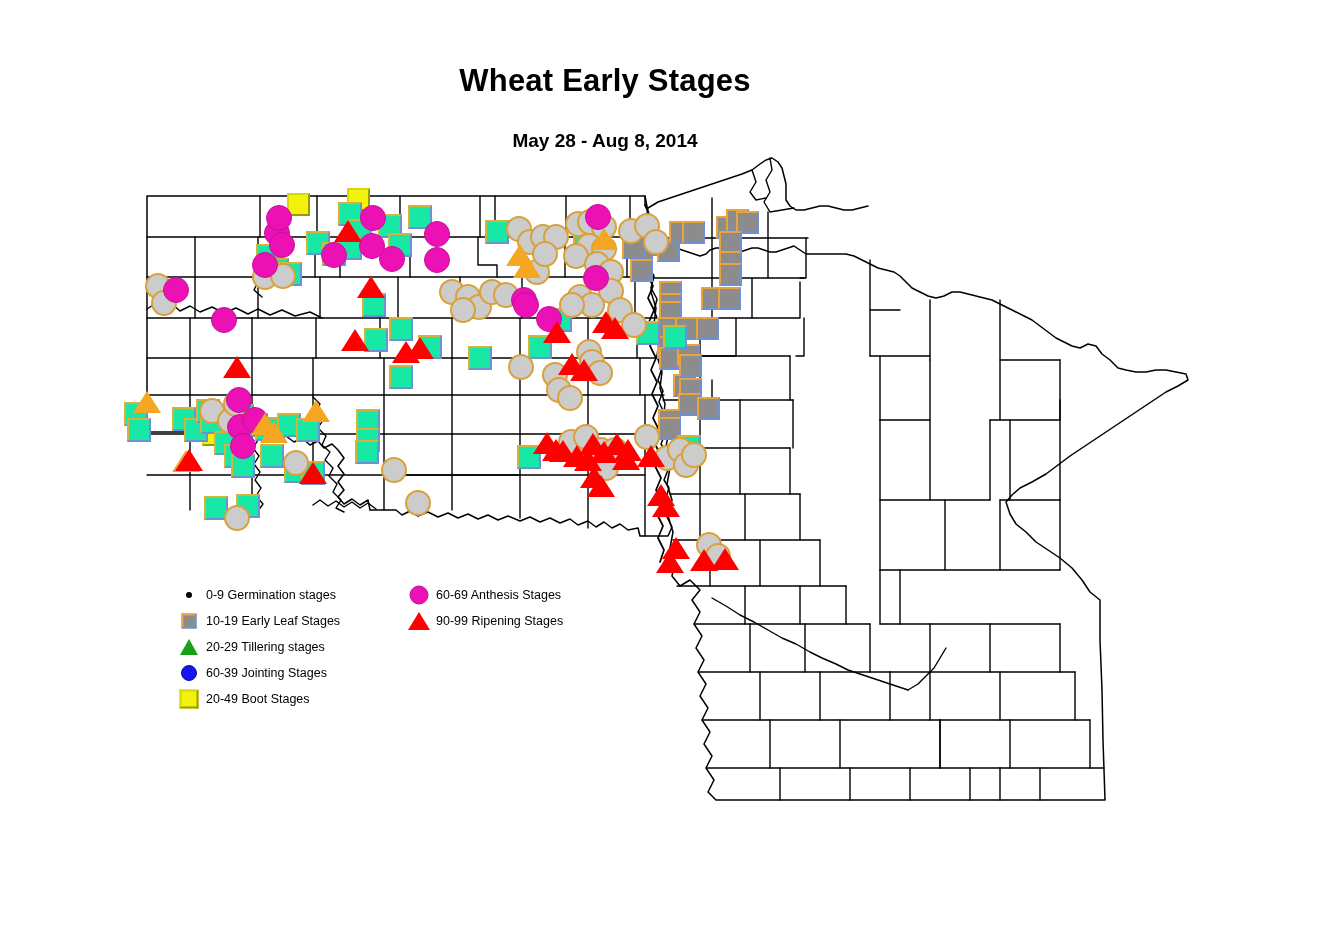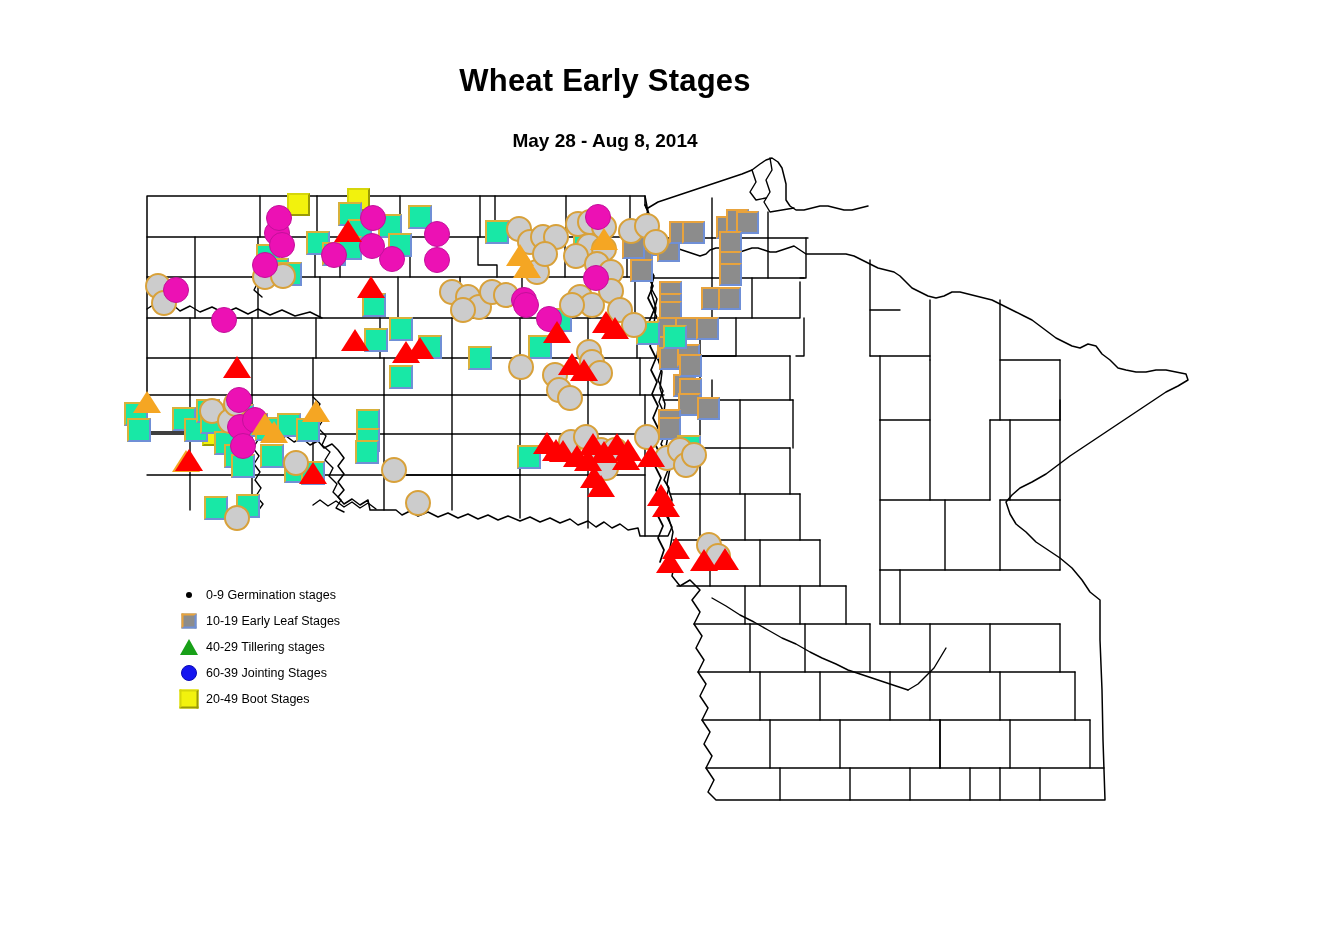"60-69 Anthesis Stages" div.lg-row { html: none -> <div> <span> <span></span> </span> <span>60-69 Anthesis Stages</span> </div> }
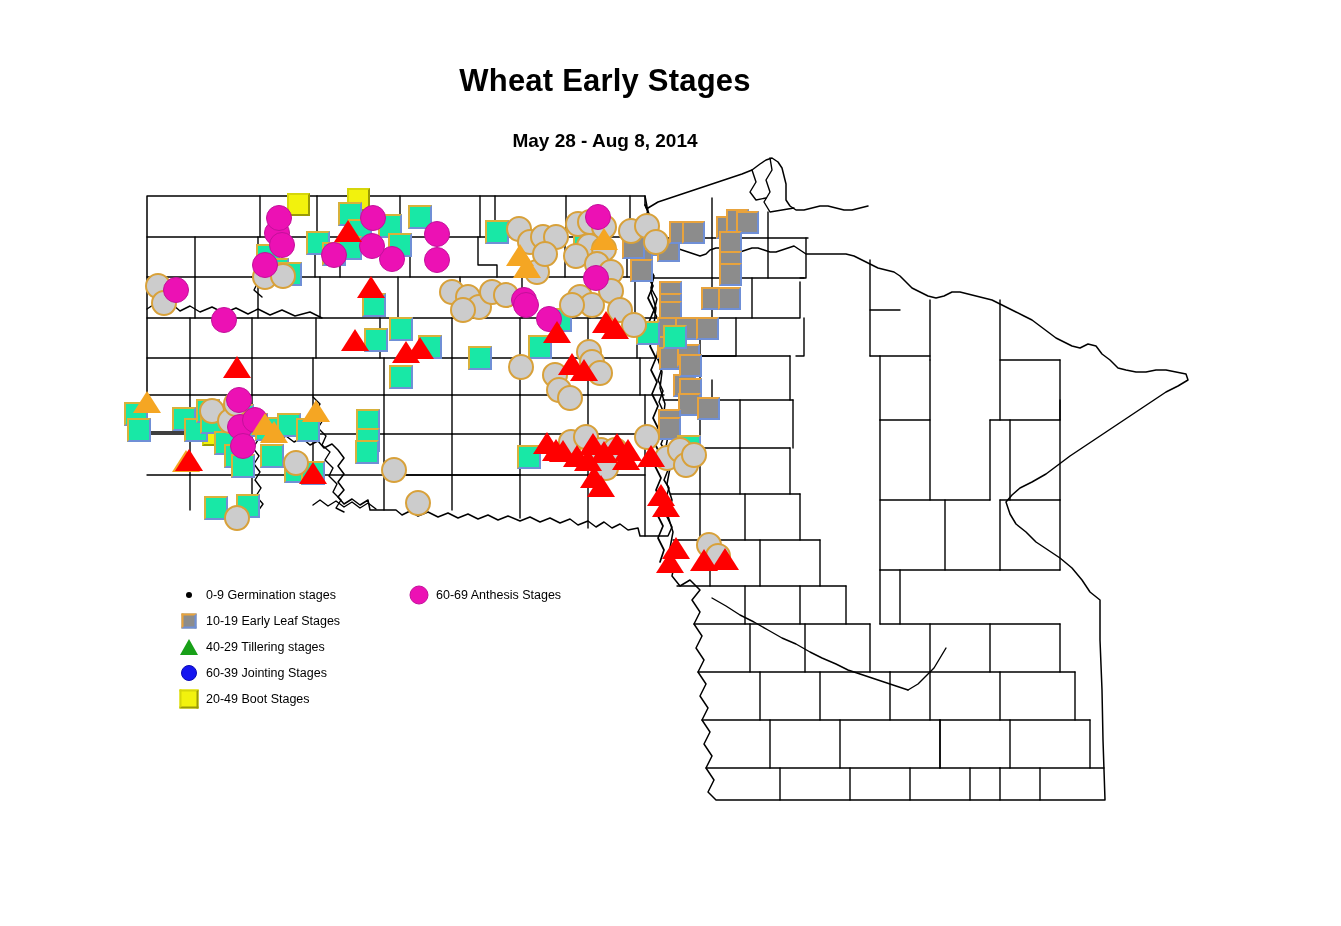"90-99 Ripening Stages" div.lg-row { html: none -> <div> <span> <span></span> </span> <span>90-99 Ripening Stages</span> </div> }
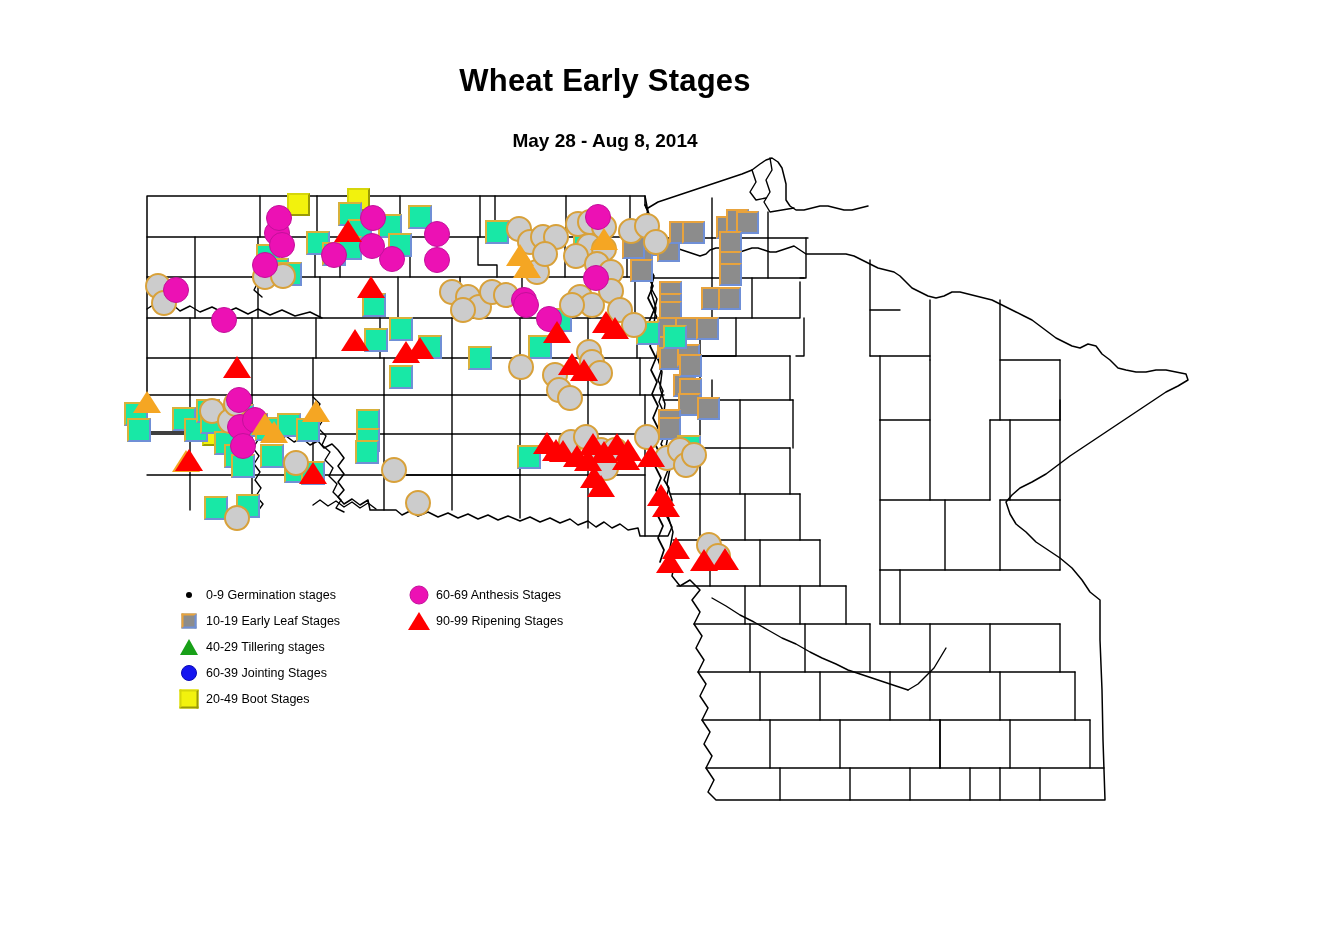"40-29 Tillering stages" span.lg-txt { text: 40-29 -> 20-29 }
